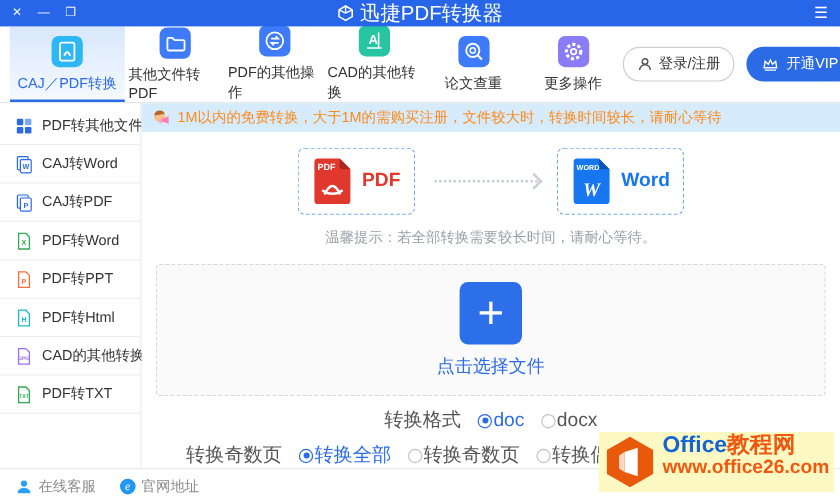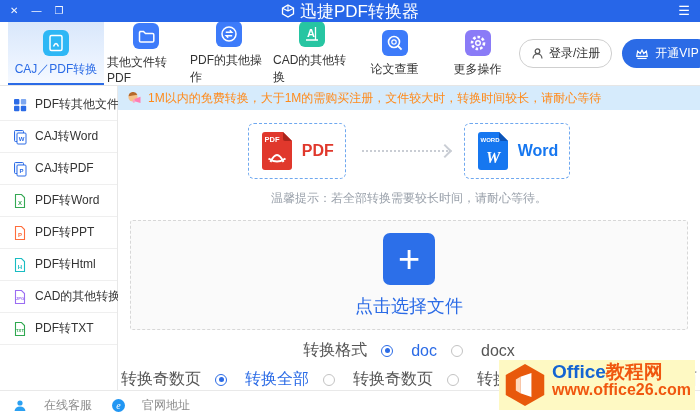"点击选择文件" .choose-label { font-size: 18px -> 15px }
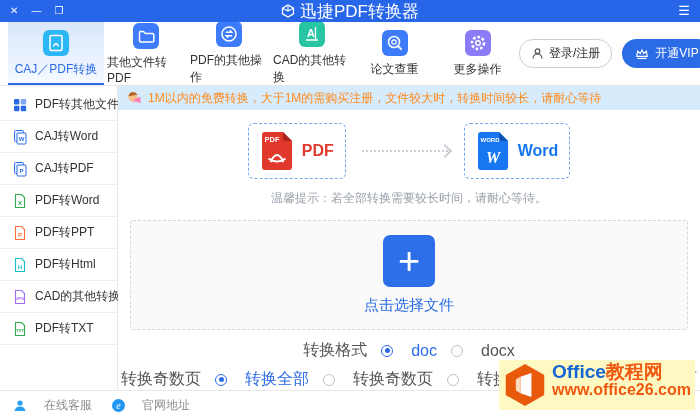"doc" .opt { gap: 18px -> 1px }
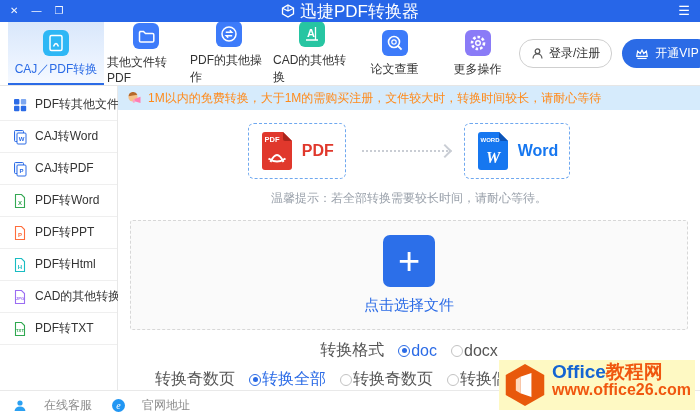"在线客服" .flink { gap: 17px -> 5px }
